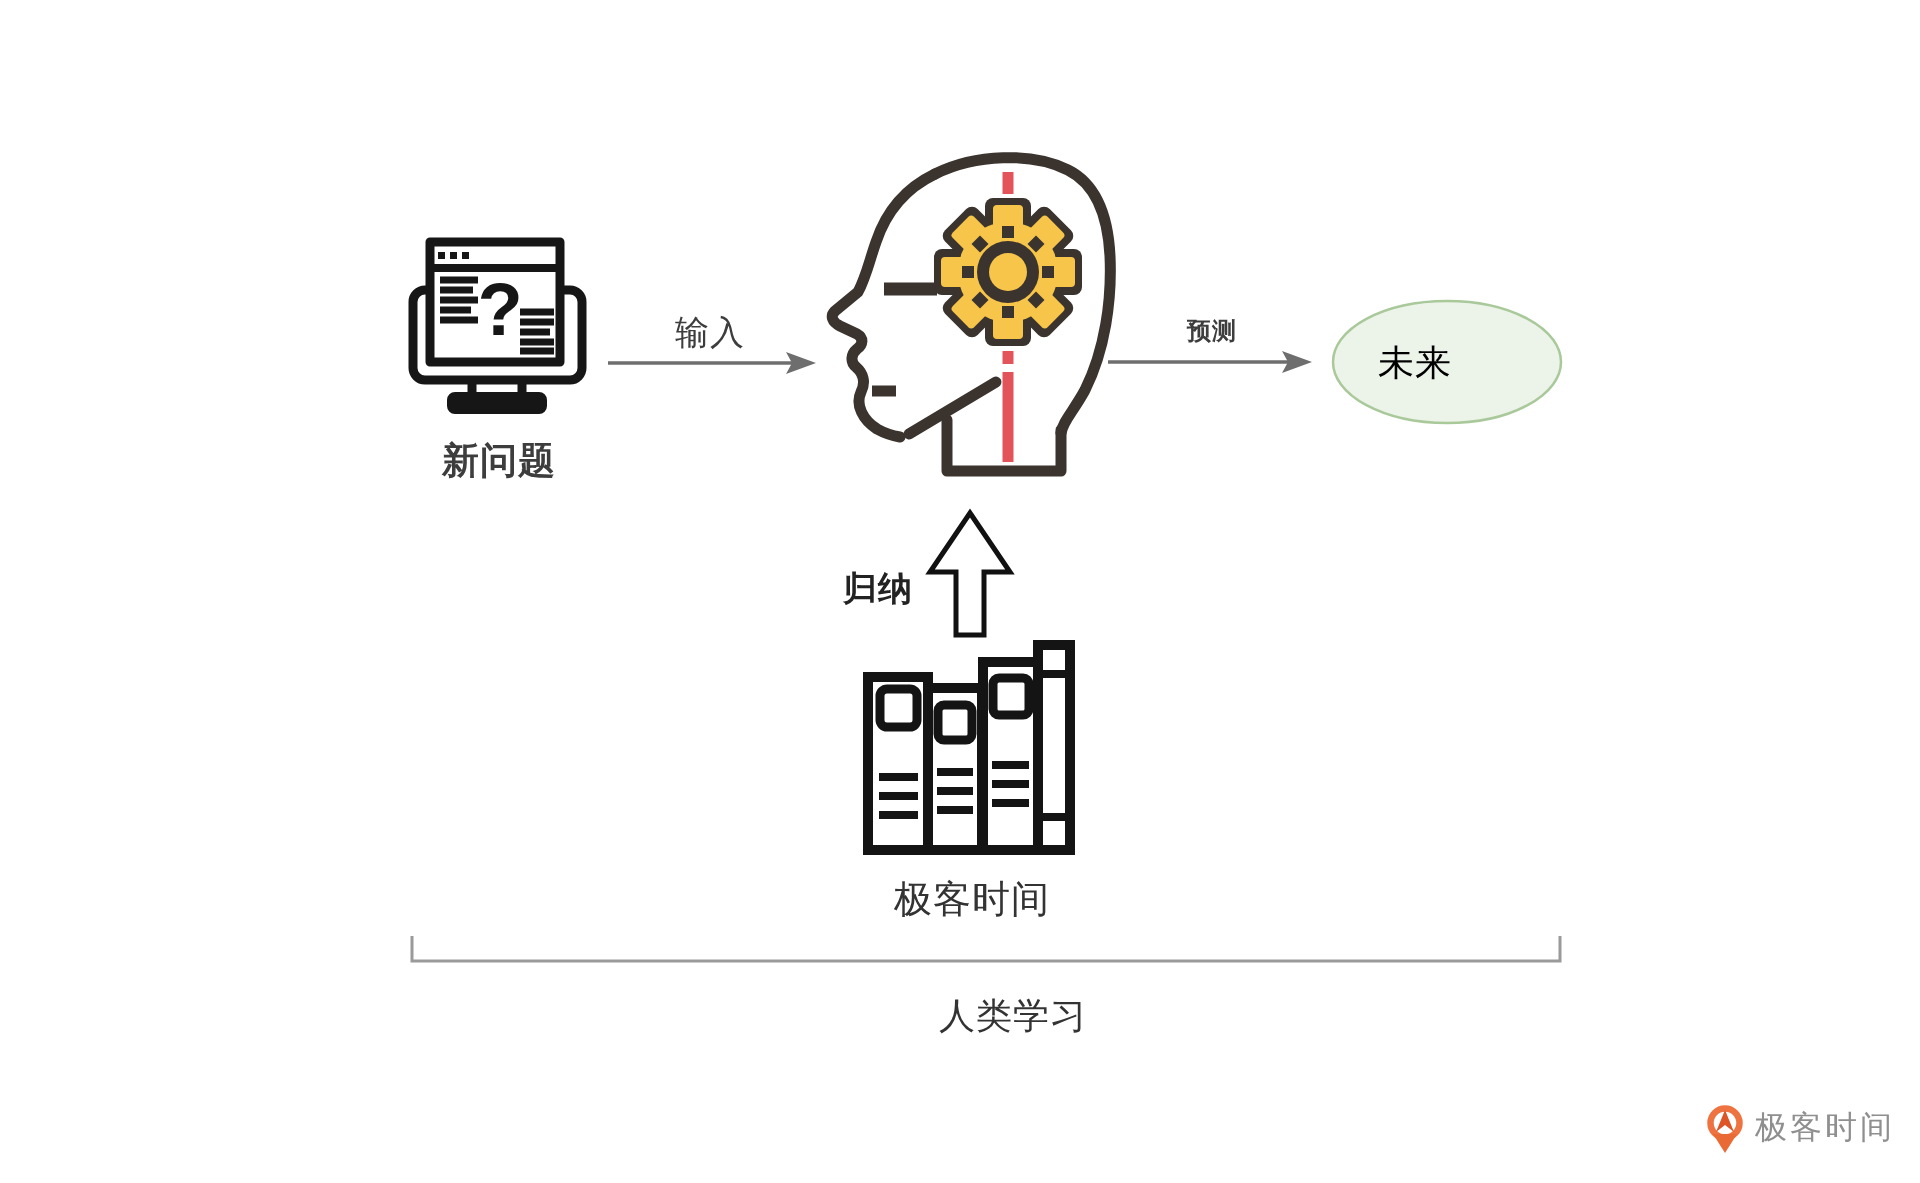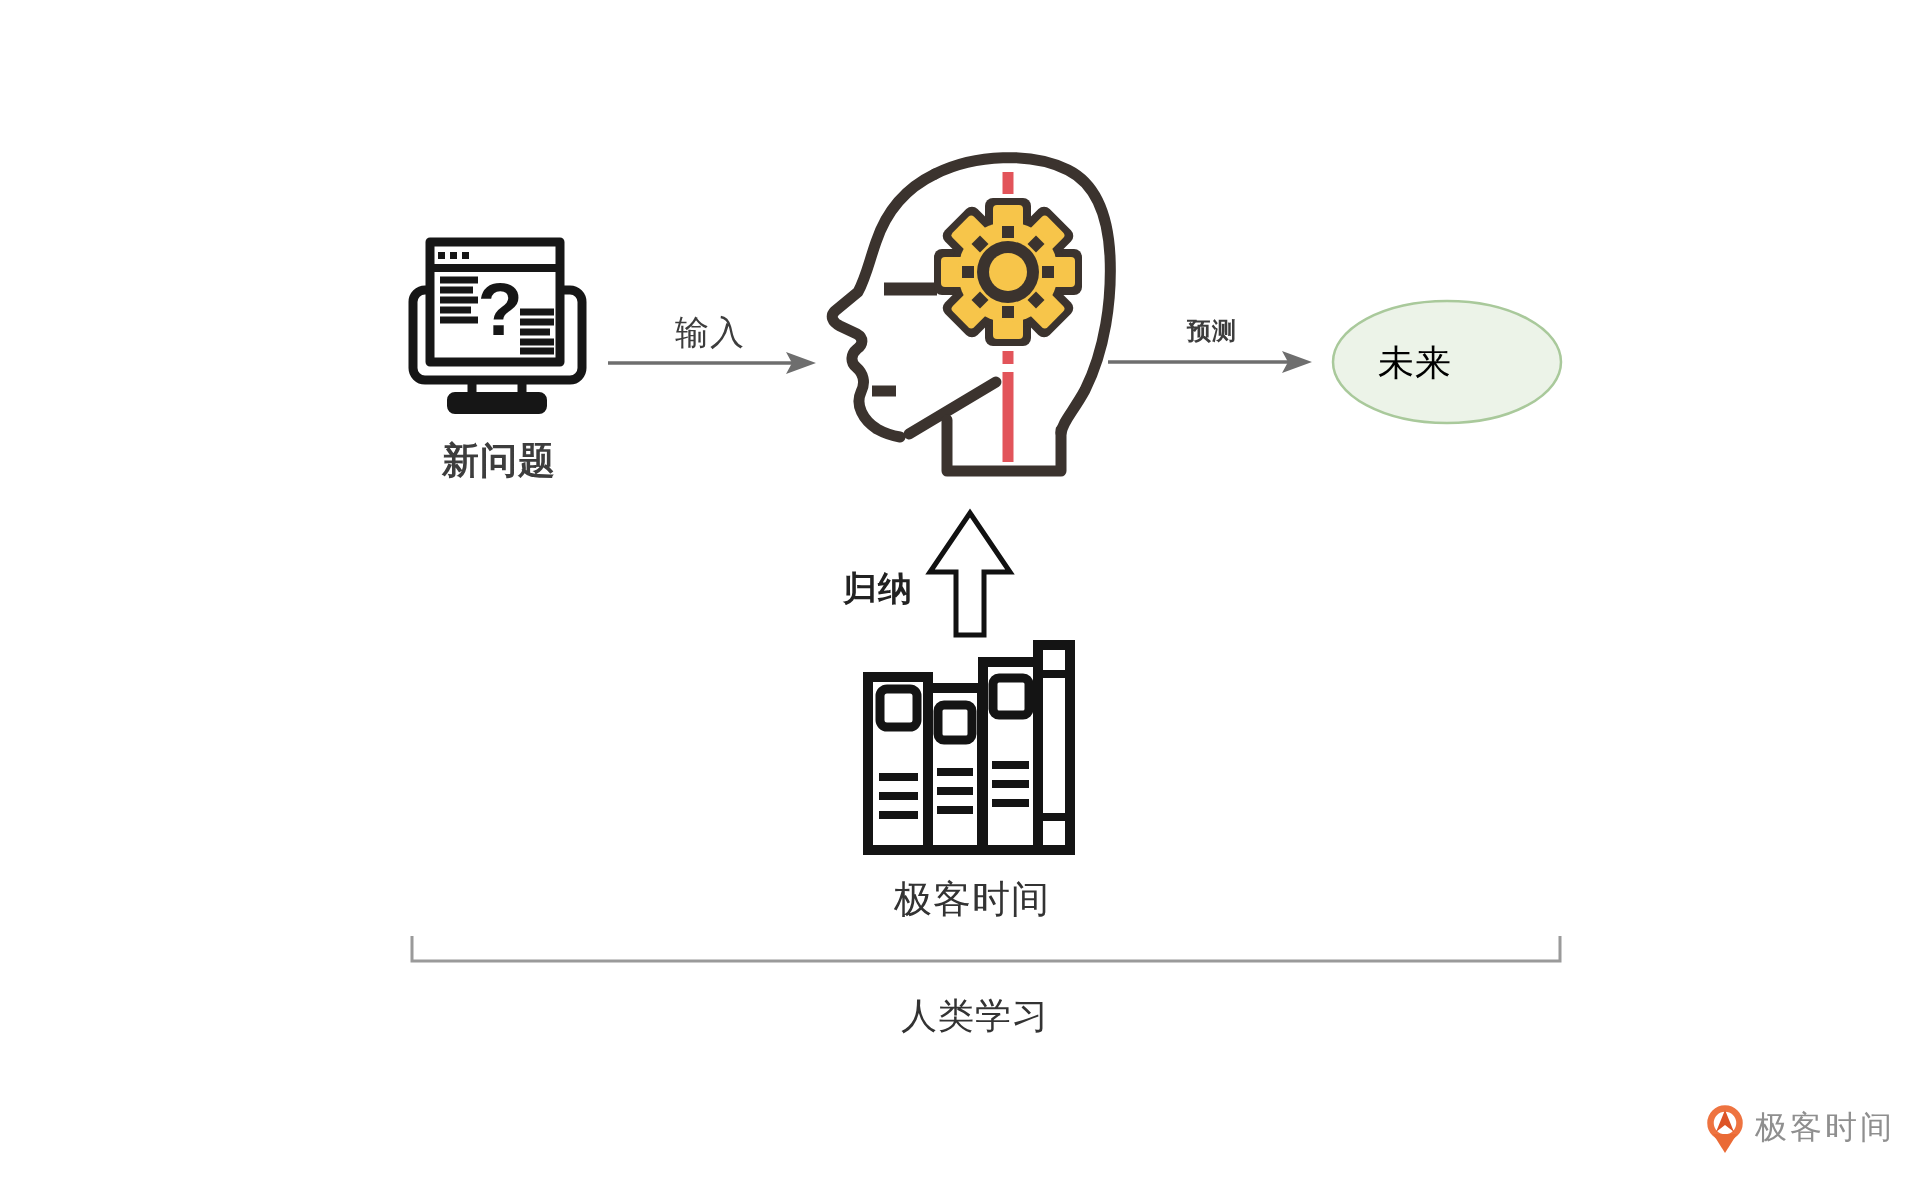"人类学习" .lbl-group { left: 975px -> 1013px }
